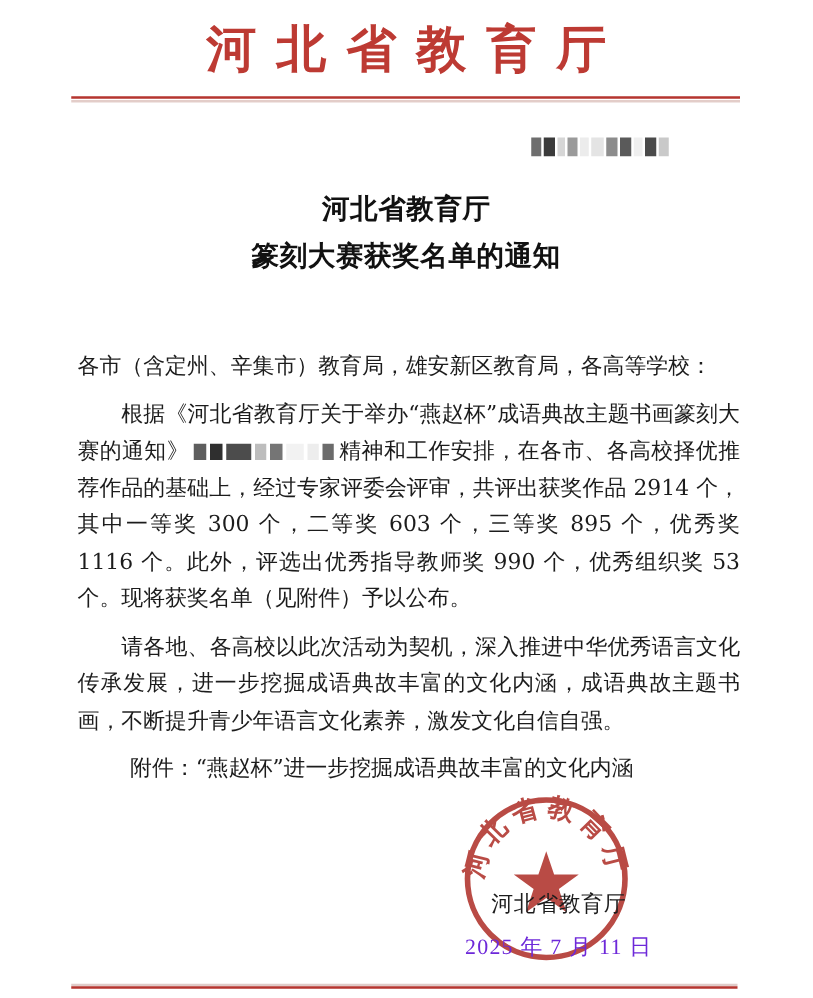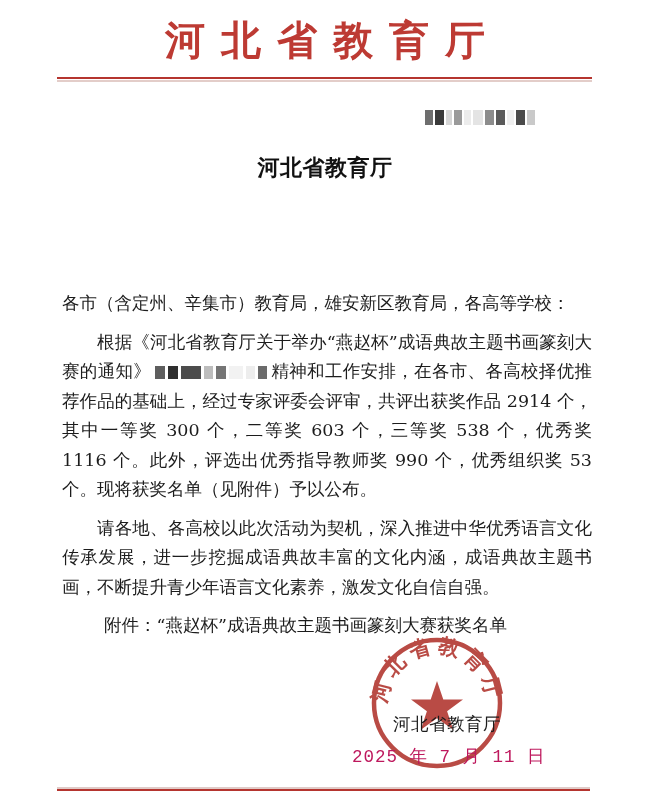"篆刻大赛获奖名单的通知" span.tline { html: none -> <span>篆刻大赛获奖名单的通知</span> }
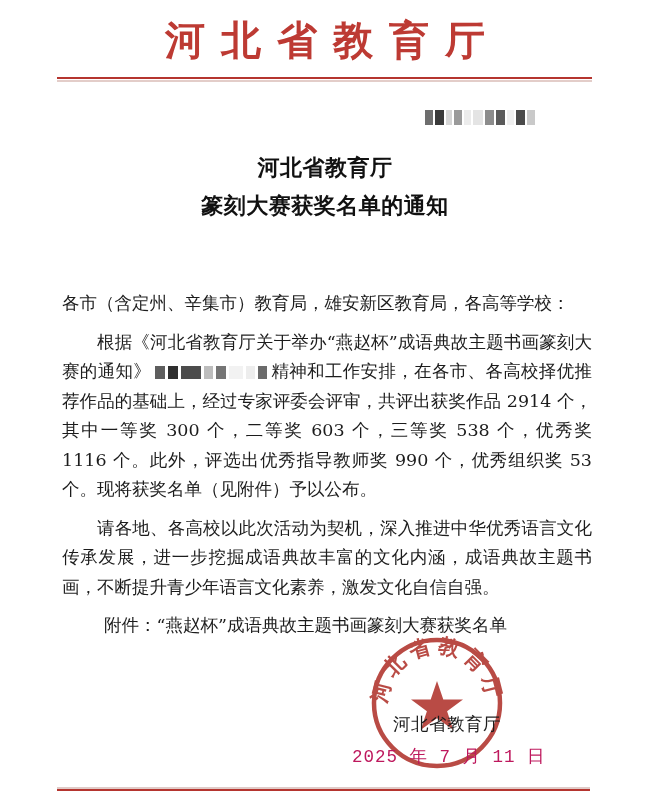"各市（含定州、辛集市）教育局，雄安新区教育局，各高等学校：" #doc-body { top: 289px -> 279px }
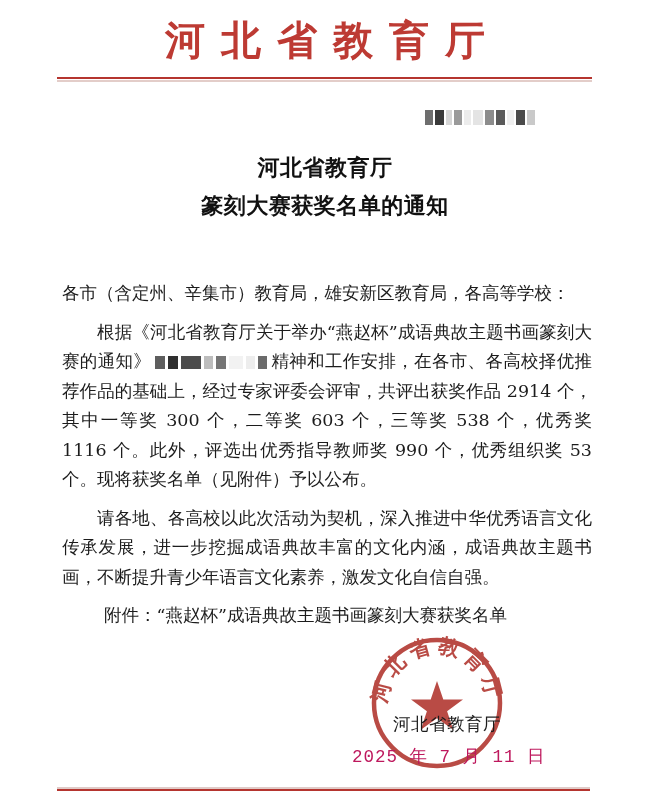"精神和工作安排，在各市、各高校择优推荐作品的基础上，经过专家评委会评审，共评出获" span { text: 538 -> 895 }
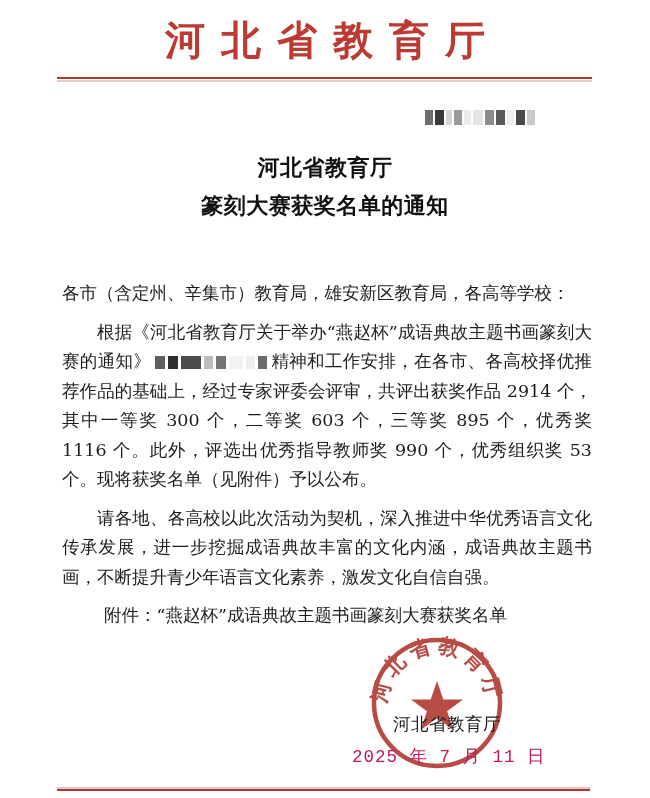"附件：“燕赵杯”成语典故主题书画篆刻大赛获奖名单" p { text: 成语典故主题书画篆刻大赛获奖名单 -> 进一步挖掘成语典故丰富的文化内涵 }
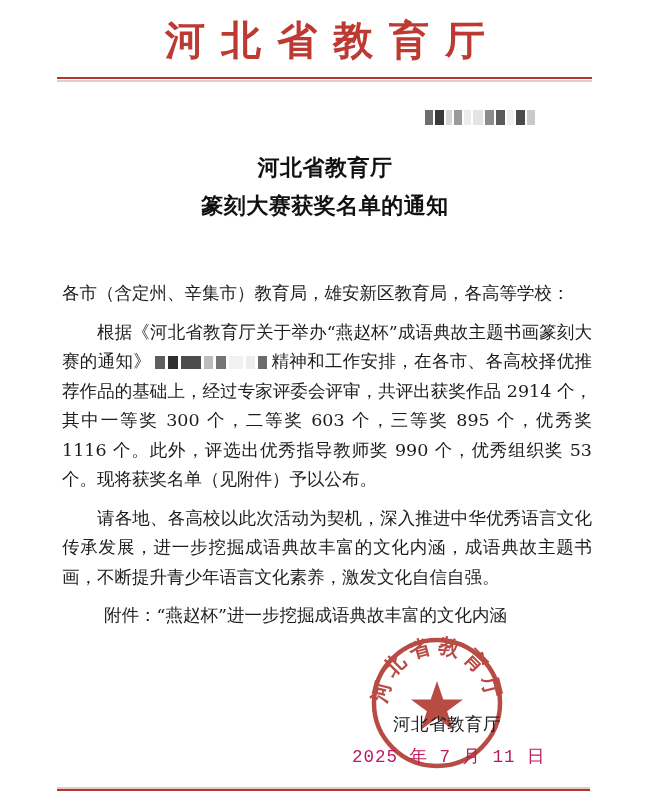"2025 年 7 月 11" #signature-date { color: #be185d -> #6d28d9; font-family: Liberation Mono, monospace -> Liberation Serif, serif }
